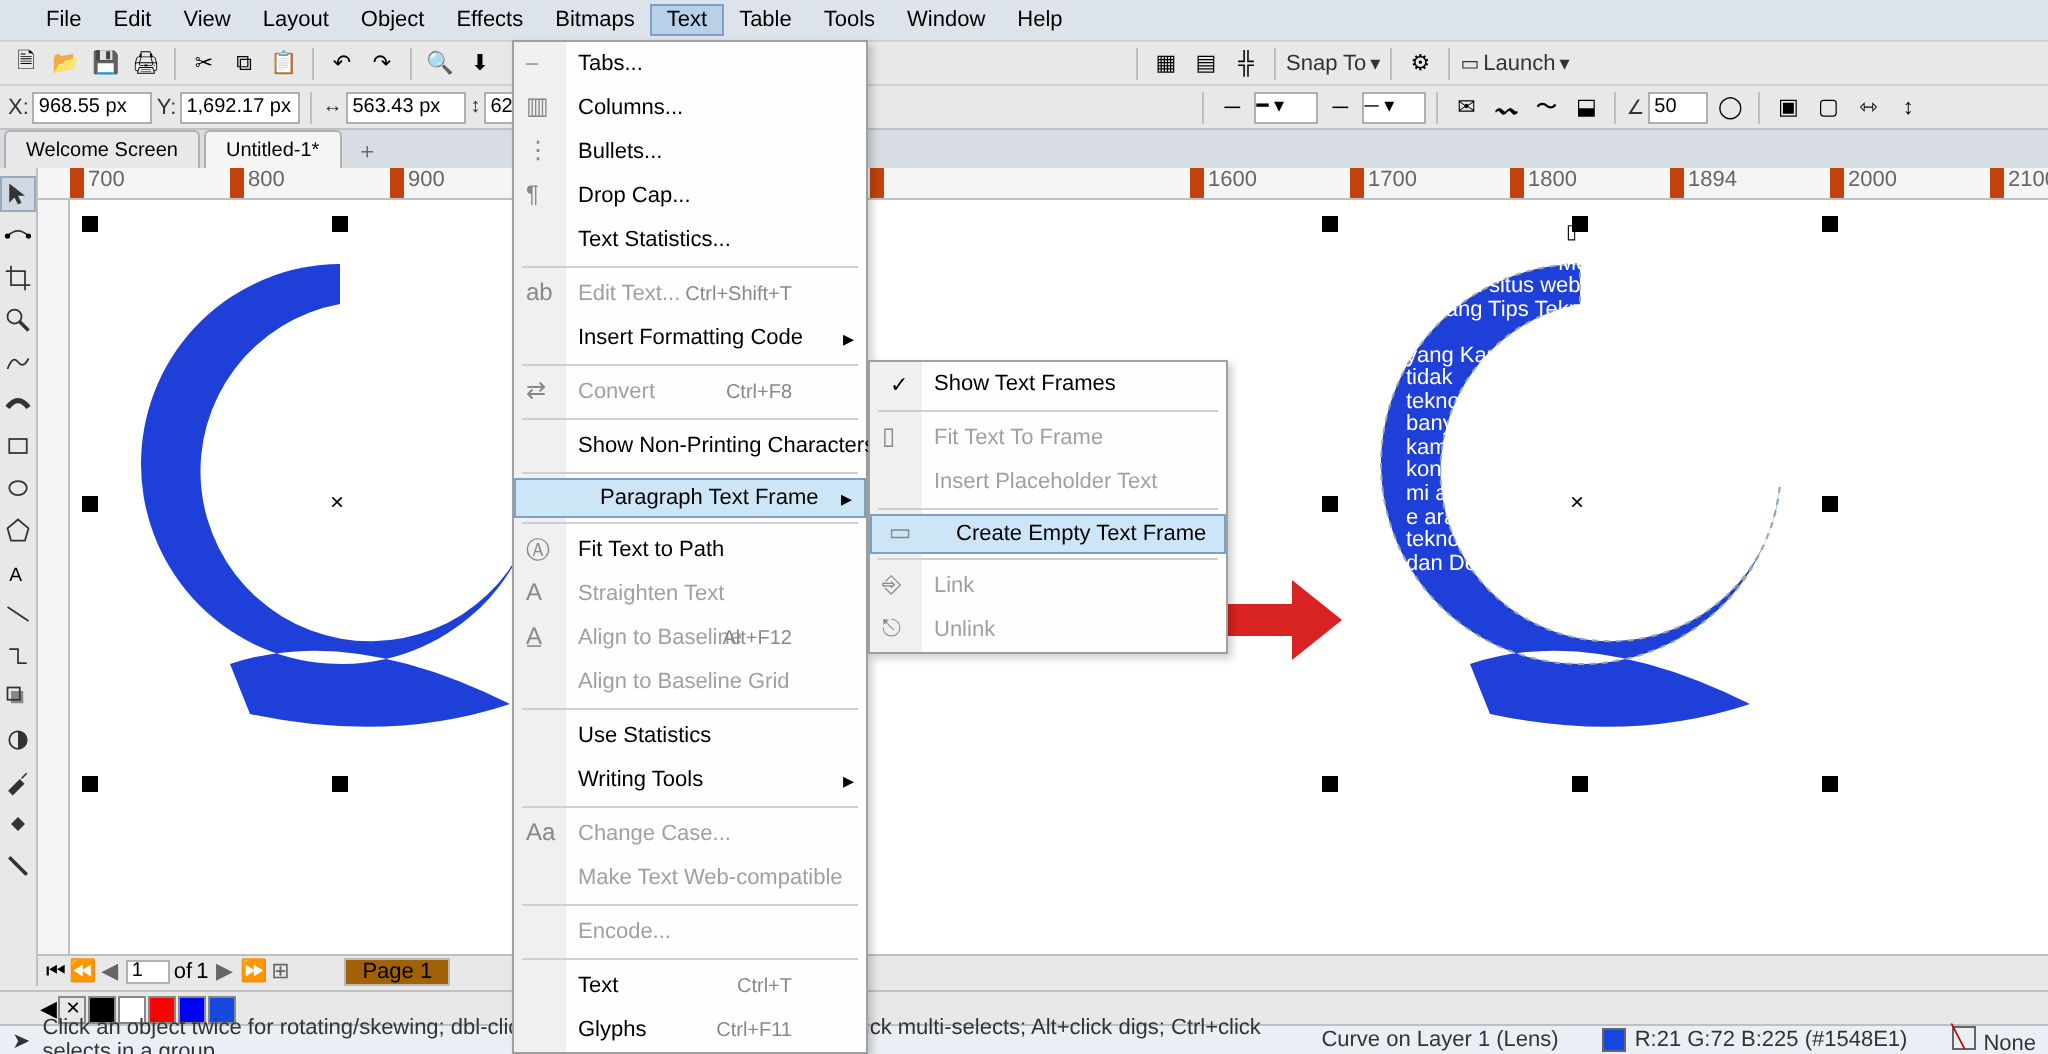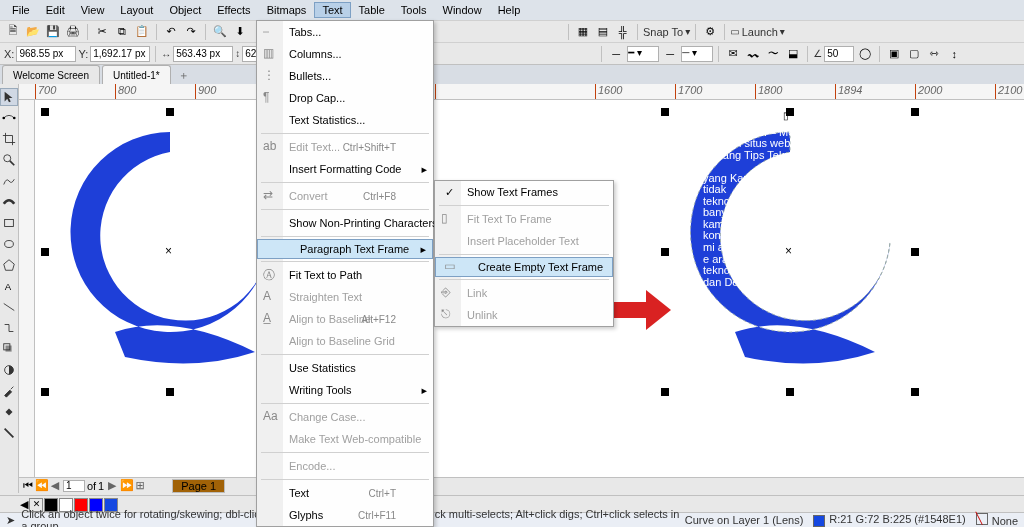"File" .menubar { padding: 0 4px -> 0 15px }
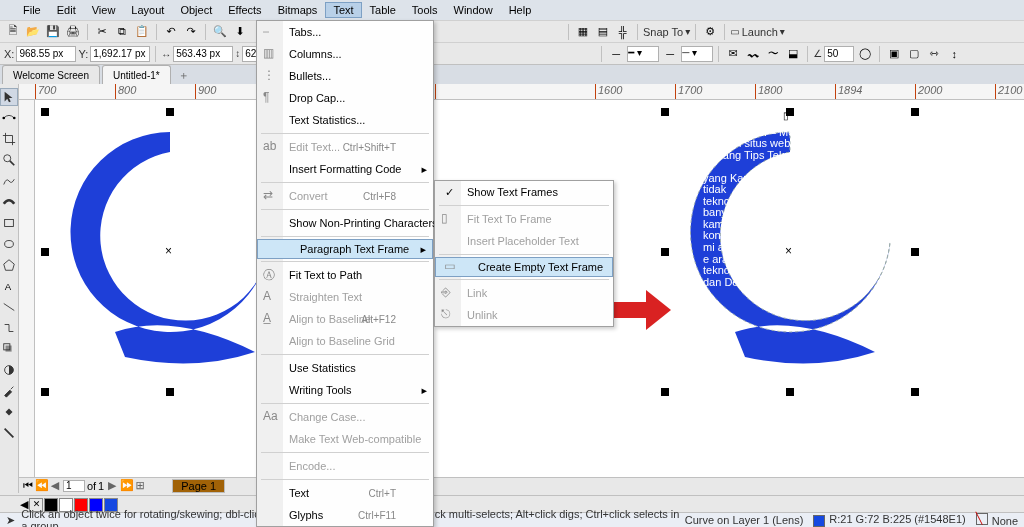"700" .ruler-h span { border-left: 1px solid #c2410c -> 7px solid #c2410c; font-style: italic -> none }
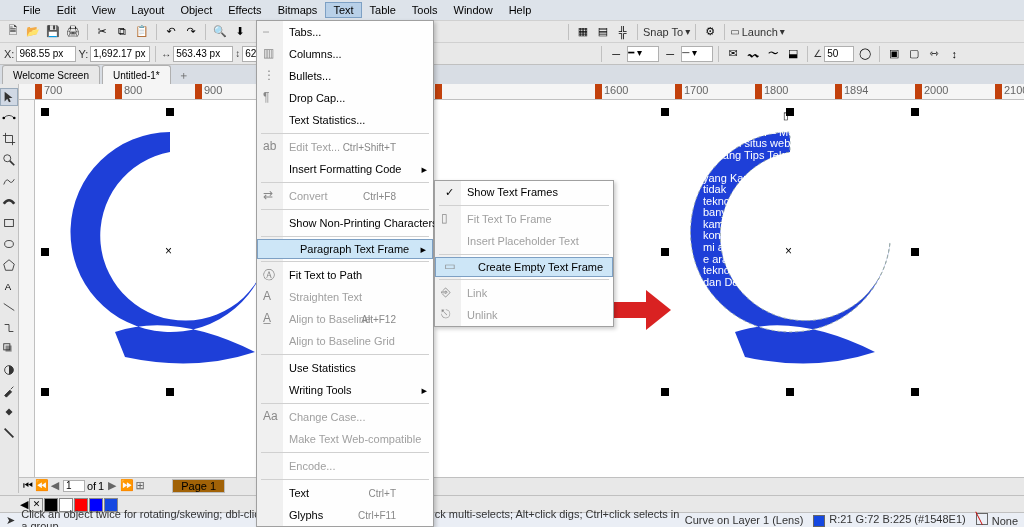"Curve on Layer 1 (Lens)" .status-right { gap: 10px -> 22px }
